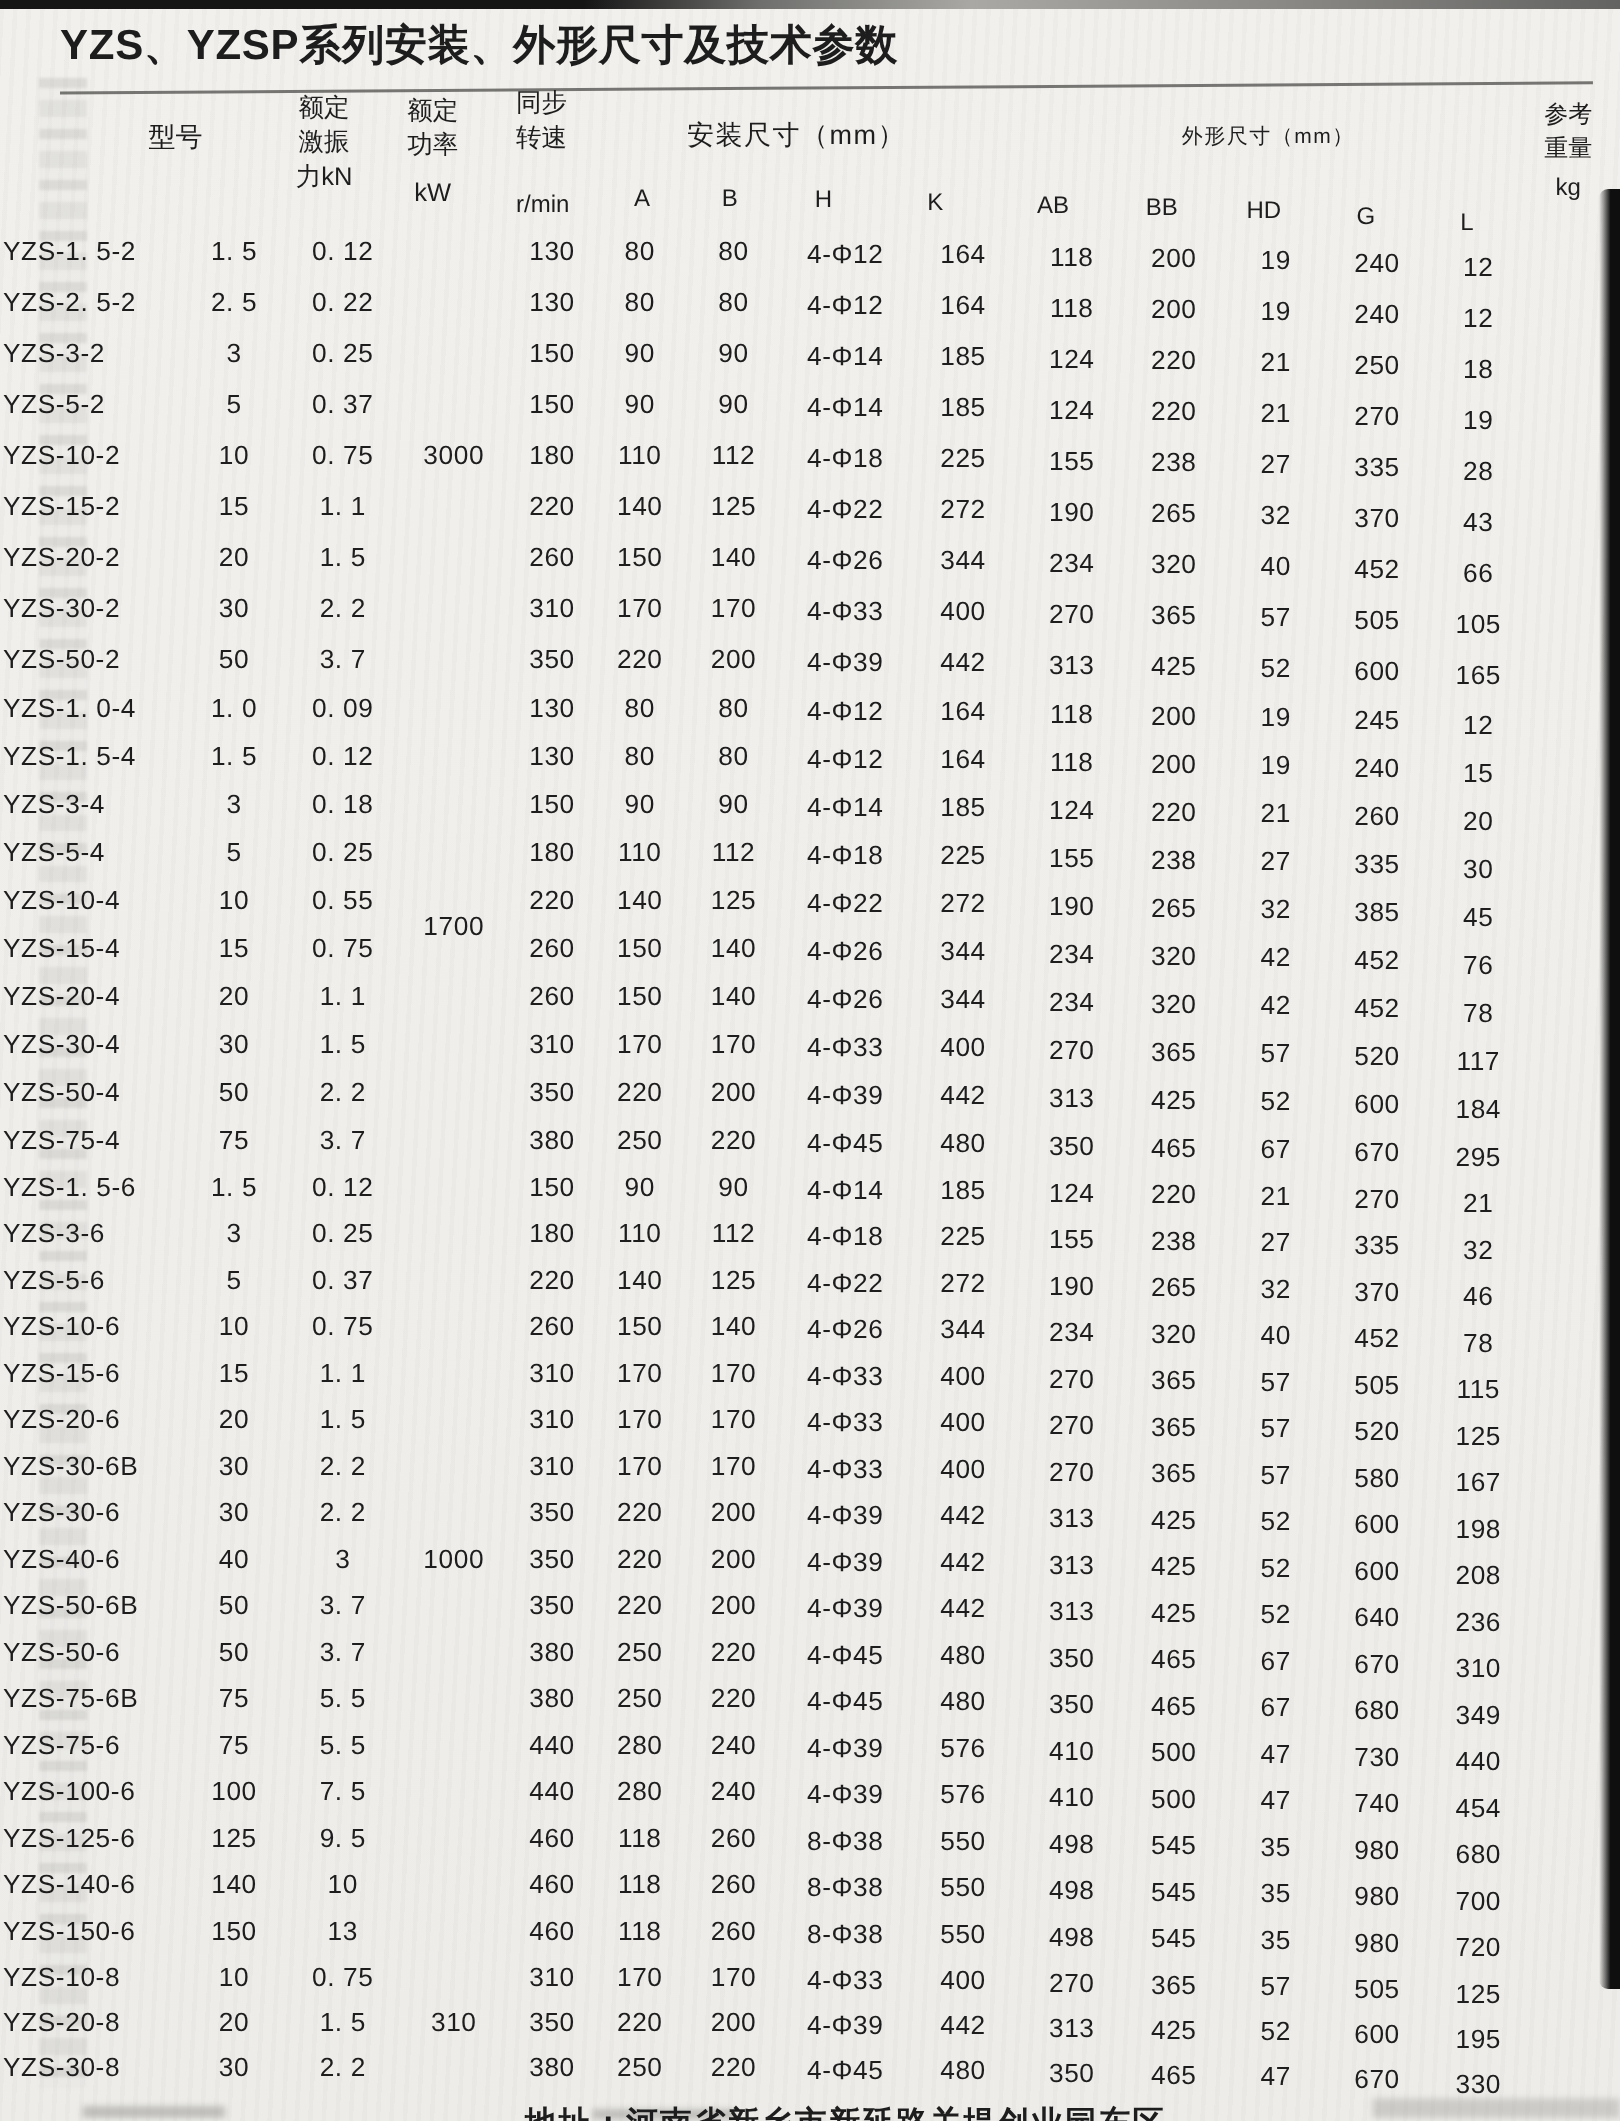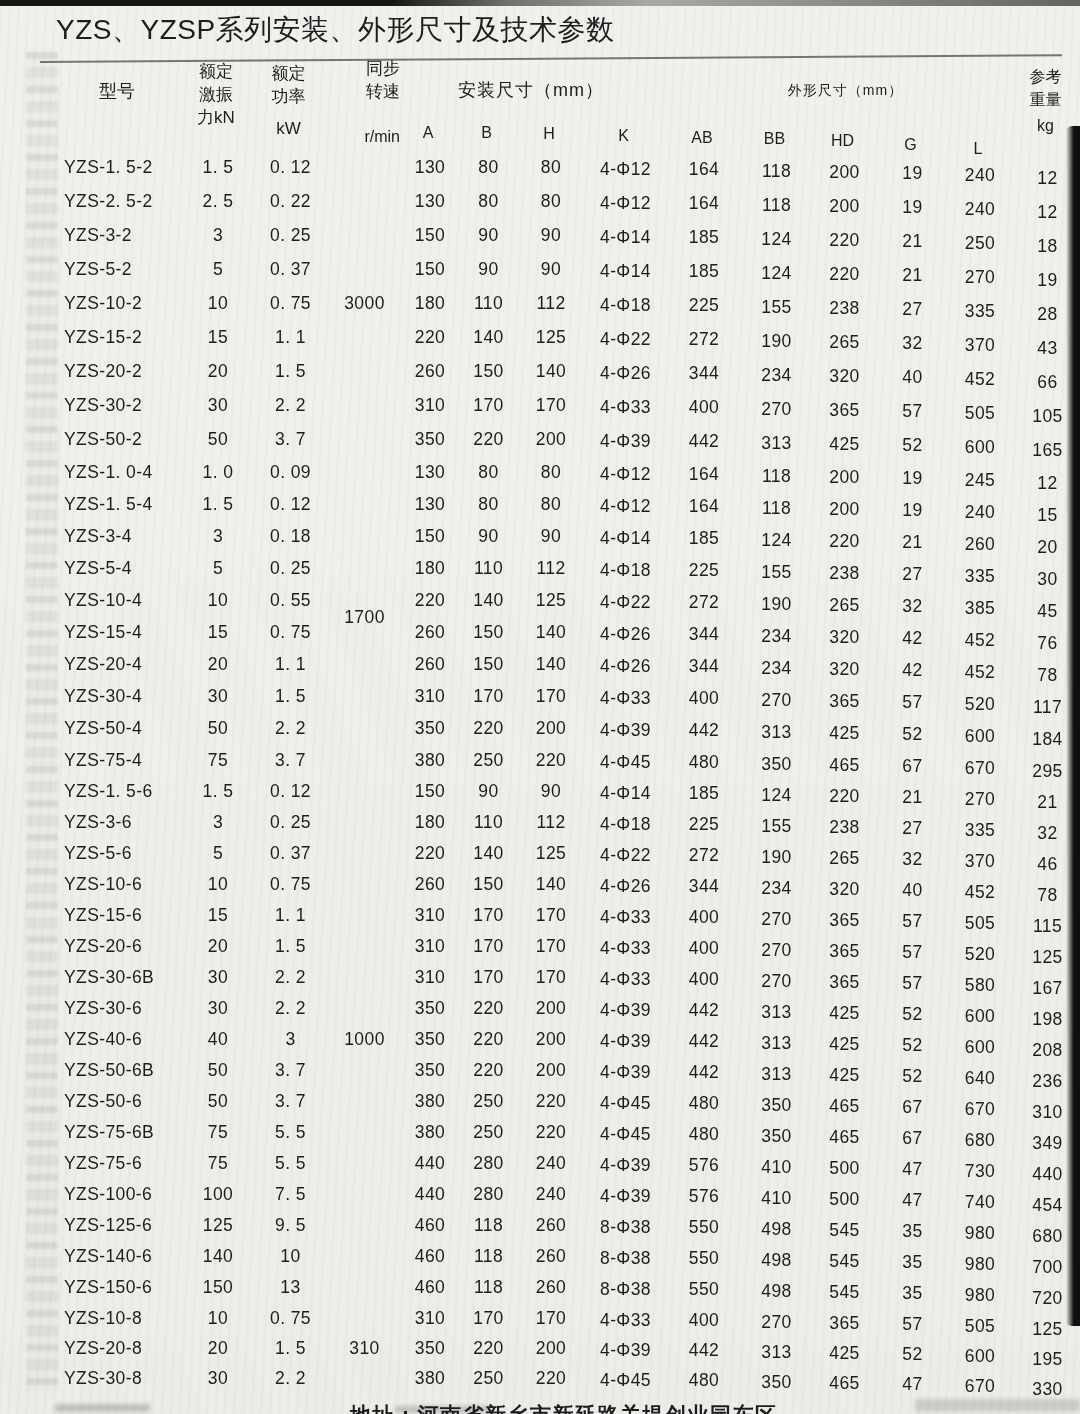"YZS、YZSP系列安装、外形尺寸及技术参数" .title { font-weight: normal -> bold; margin-left: 16px -> none }
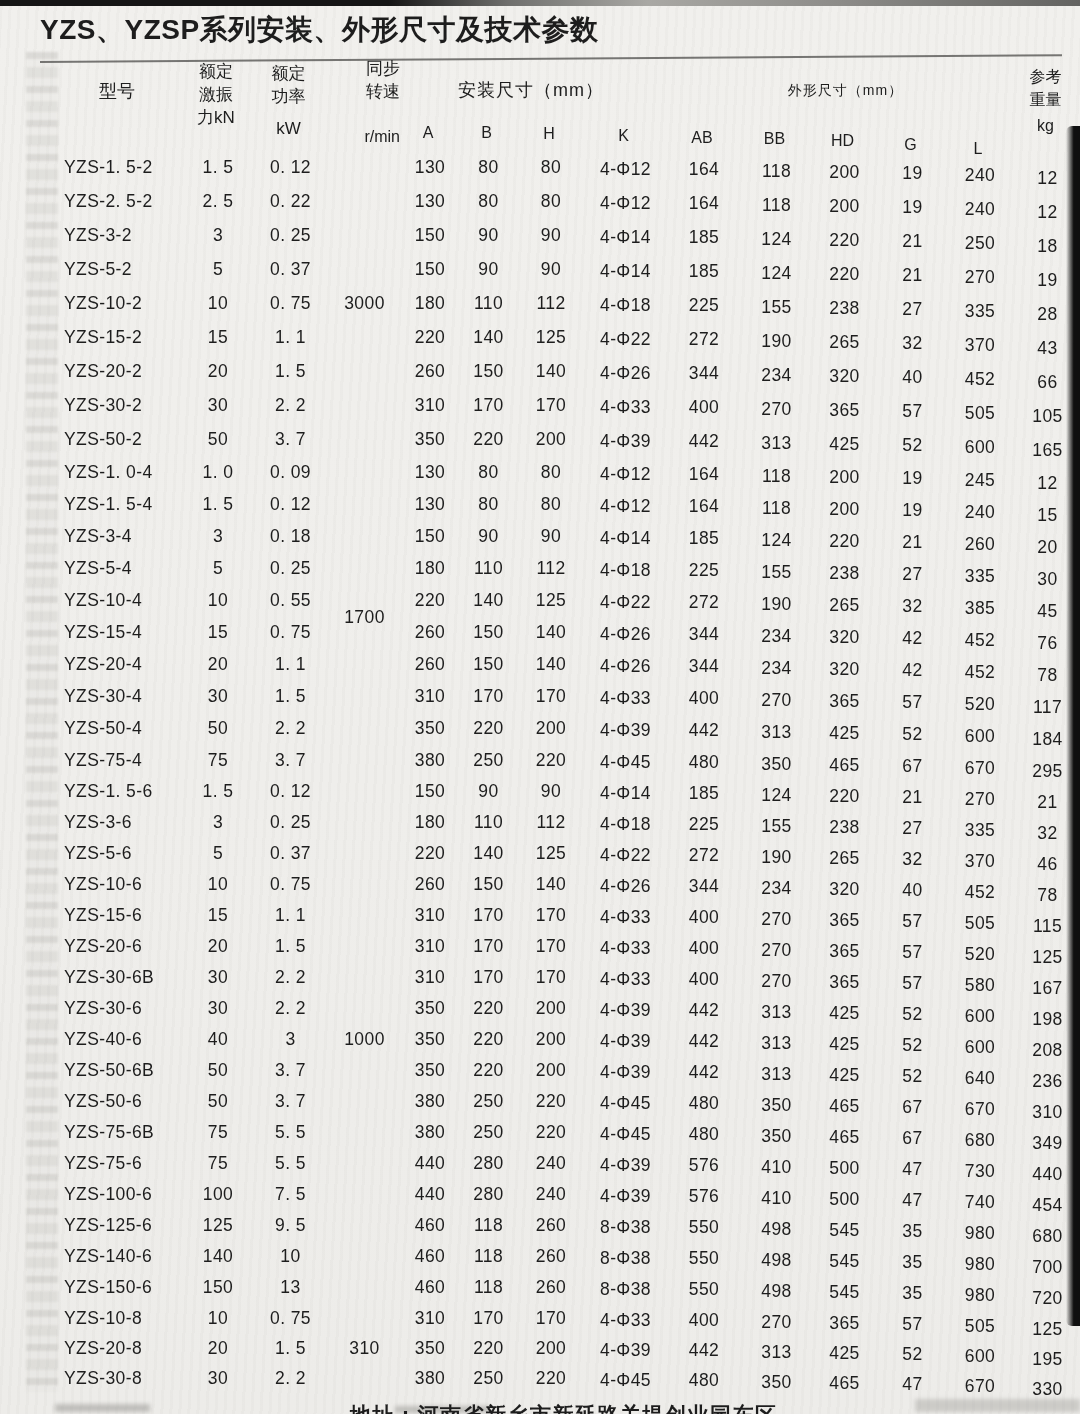"同步" .h-speed { left: 329px -> 344px; text-align: right -> left }
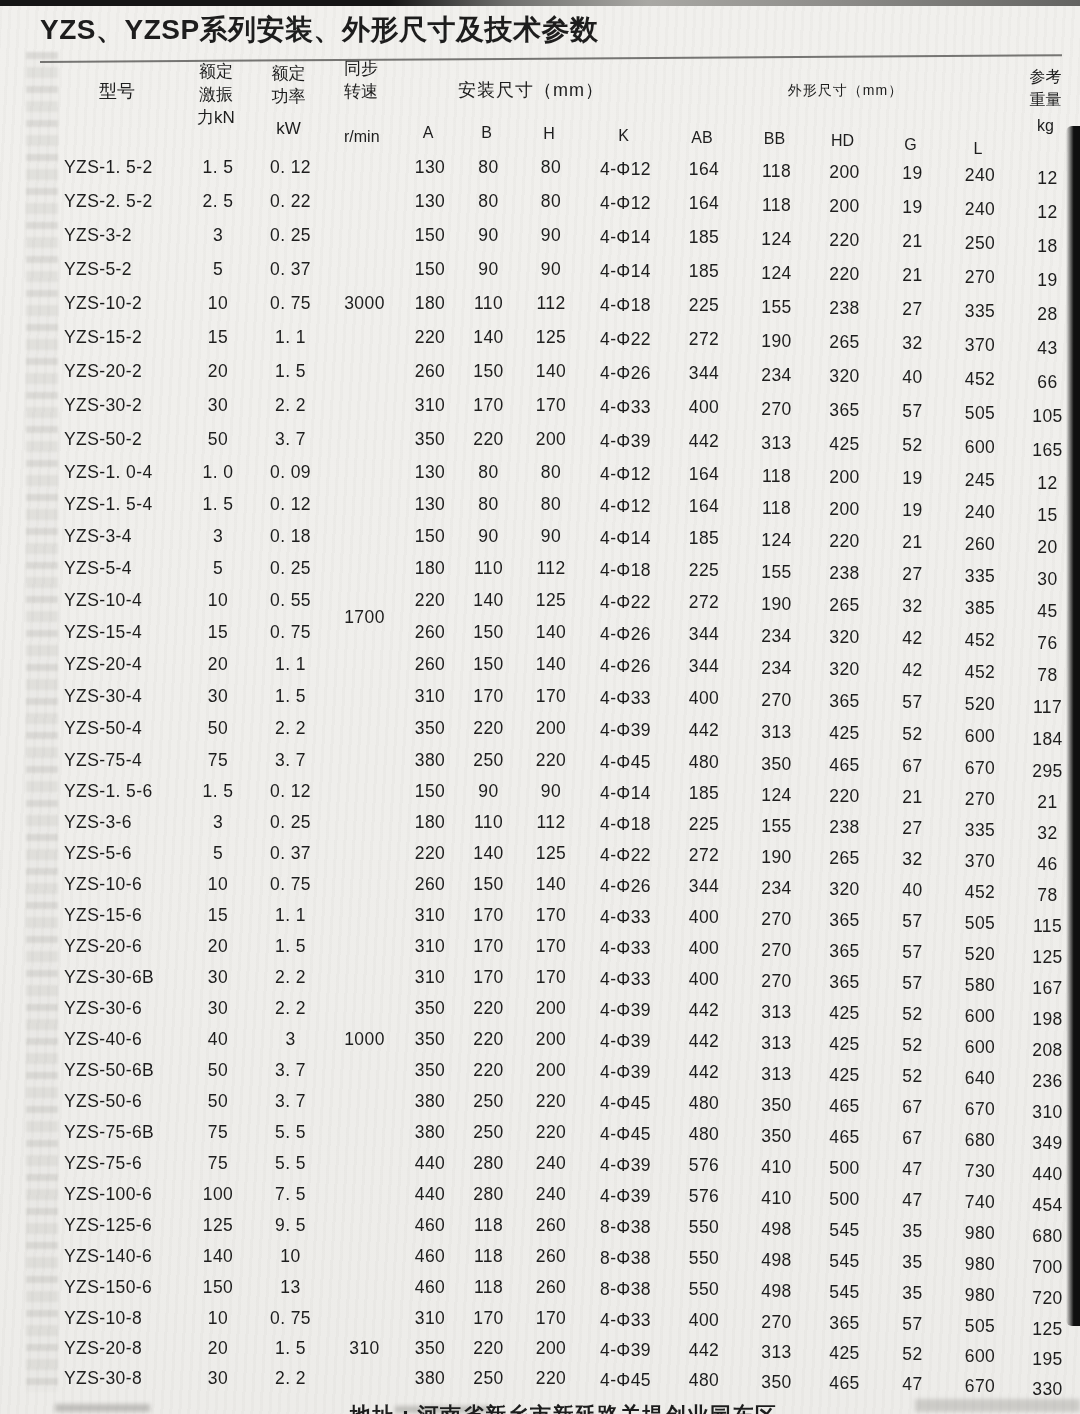"YZS-1. 5-2" .row { padding-left: 62px -> none }
